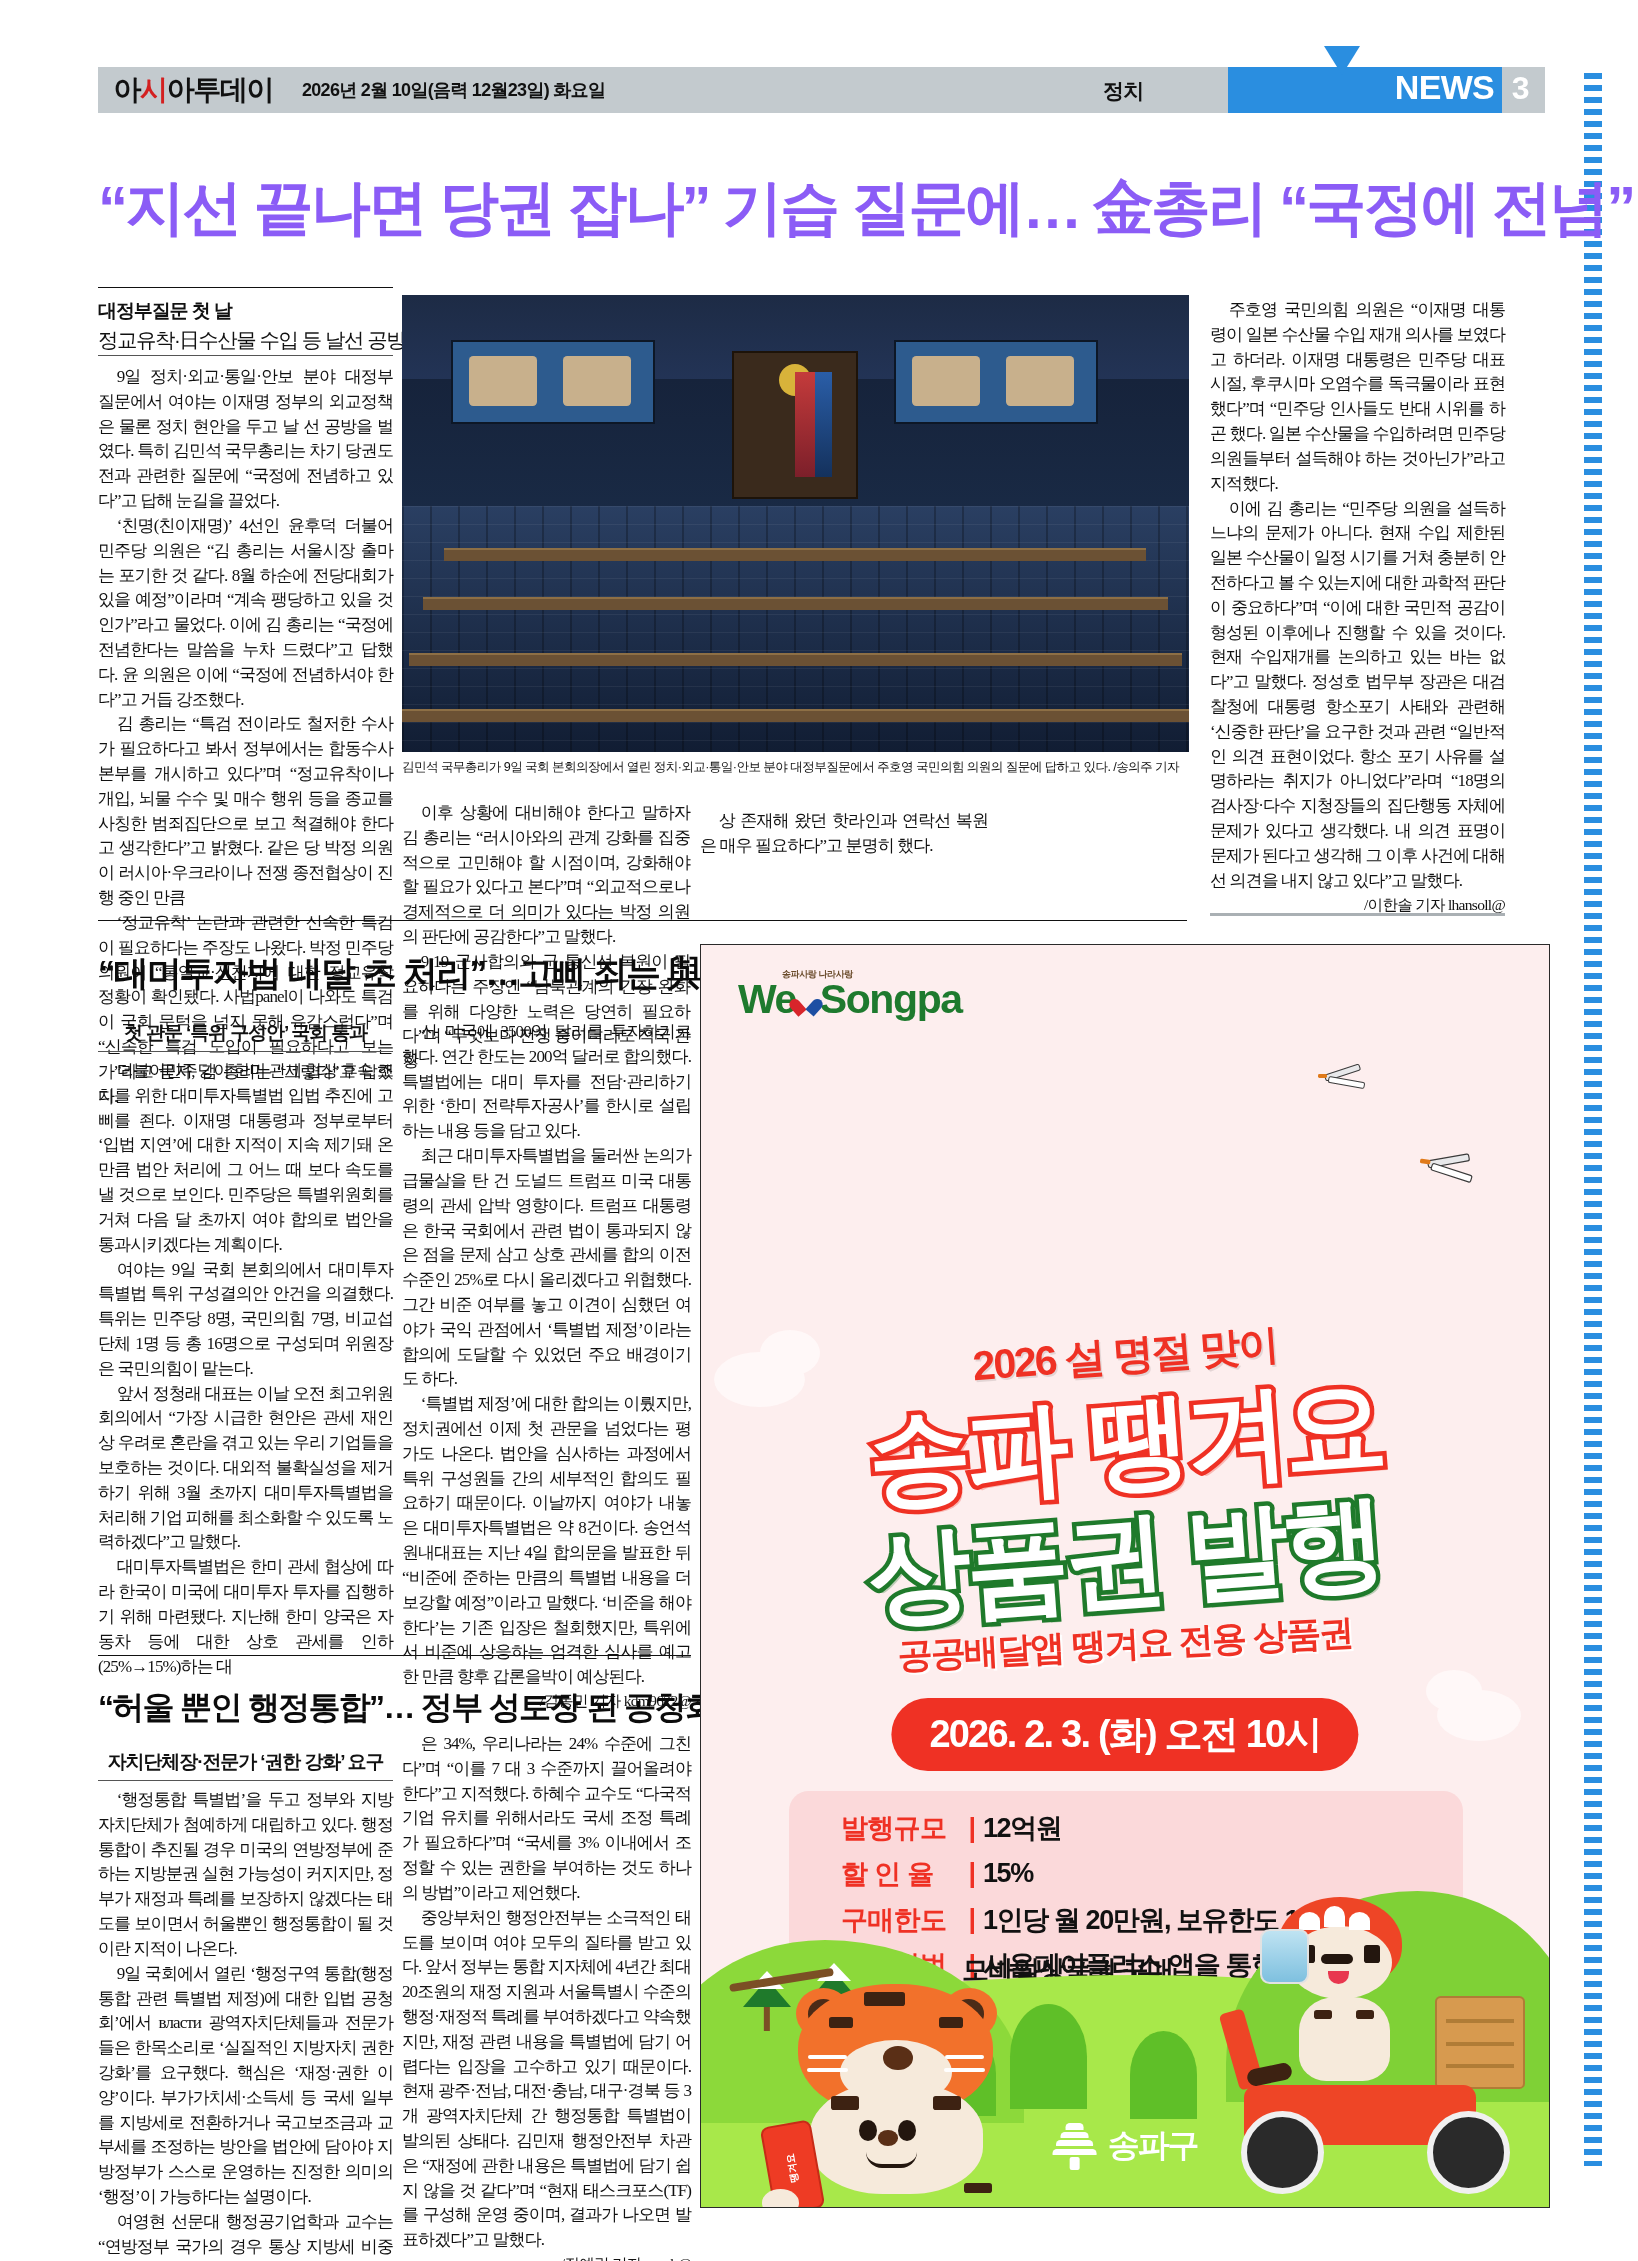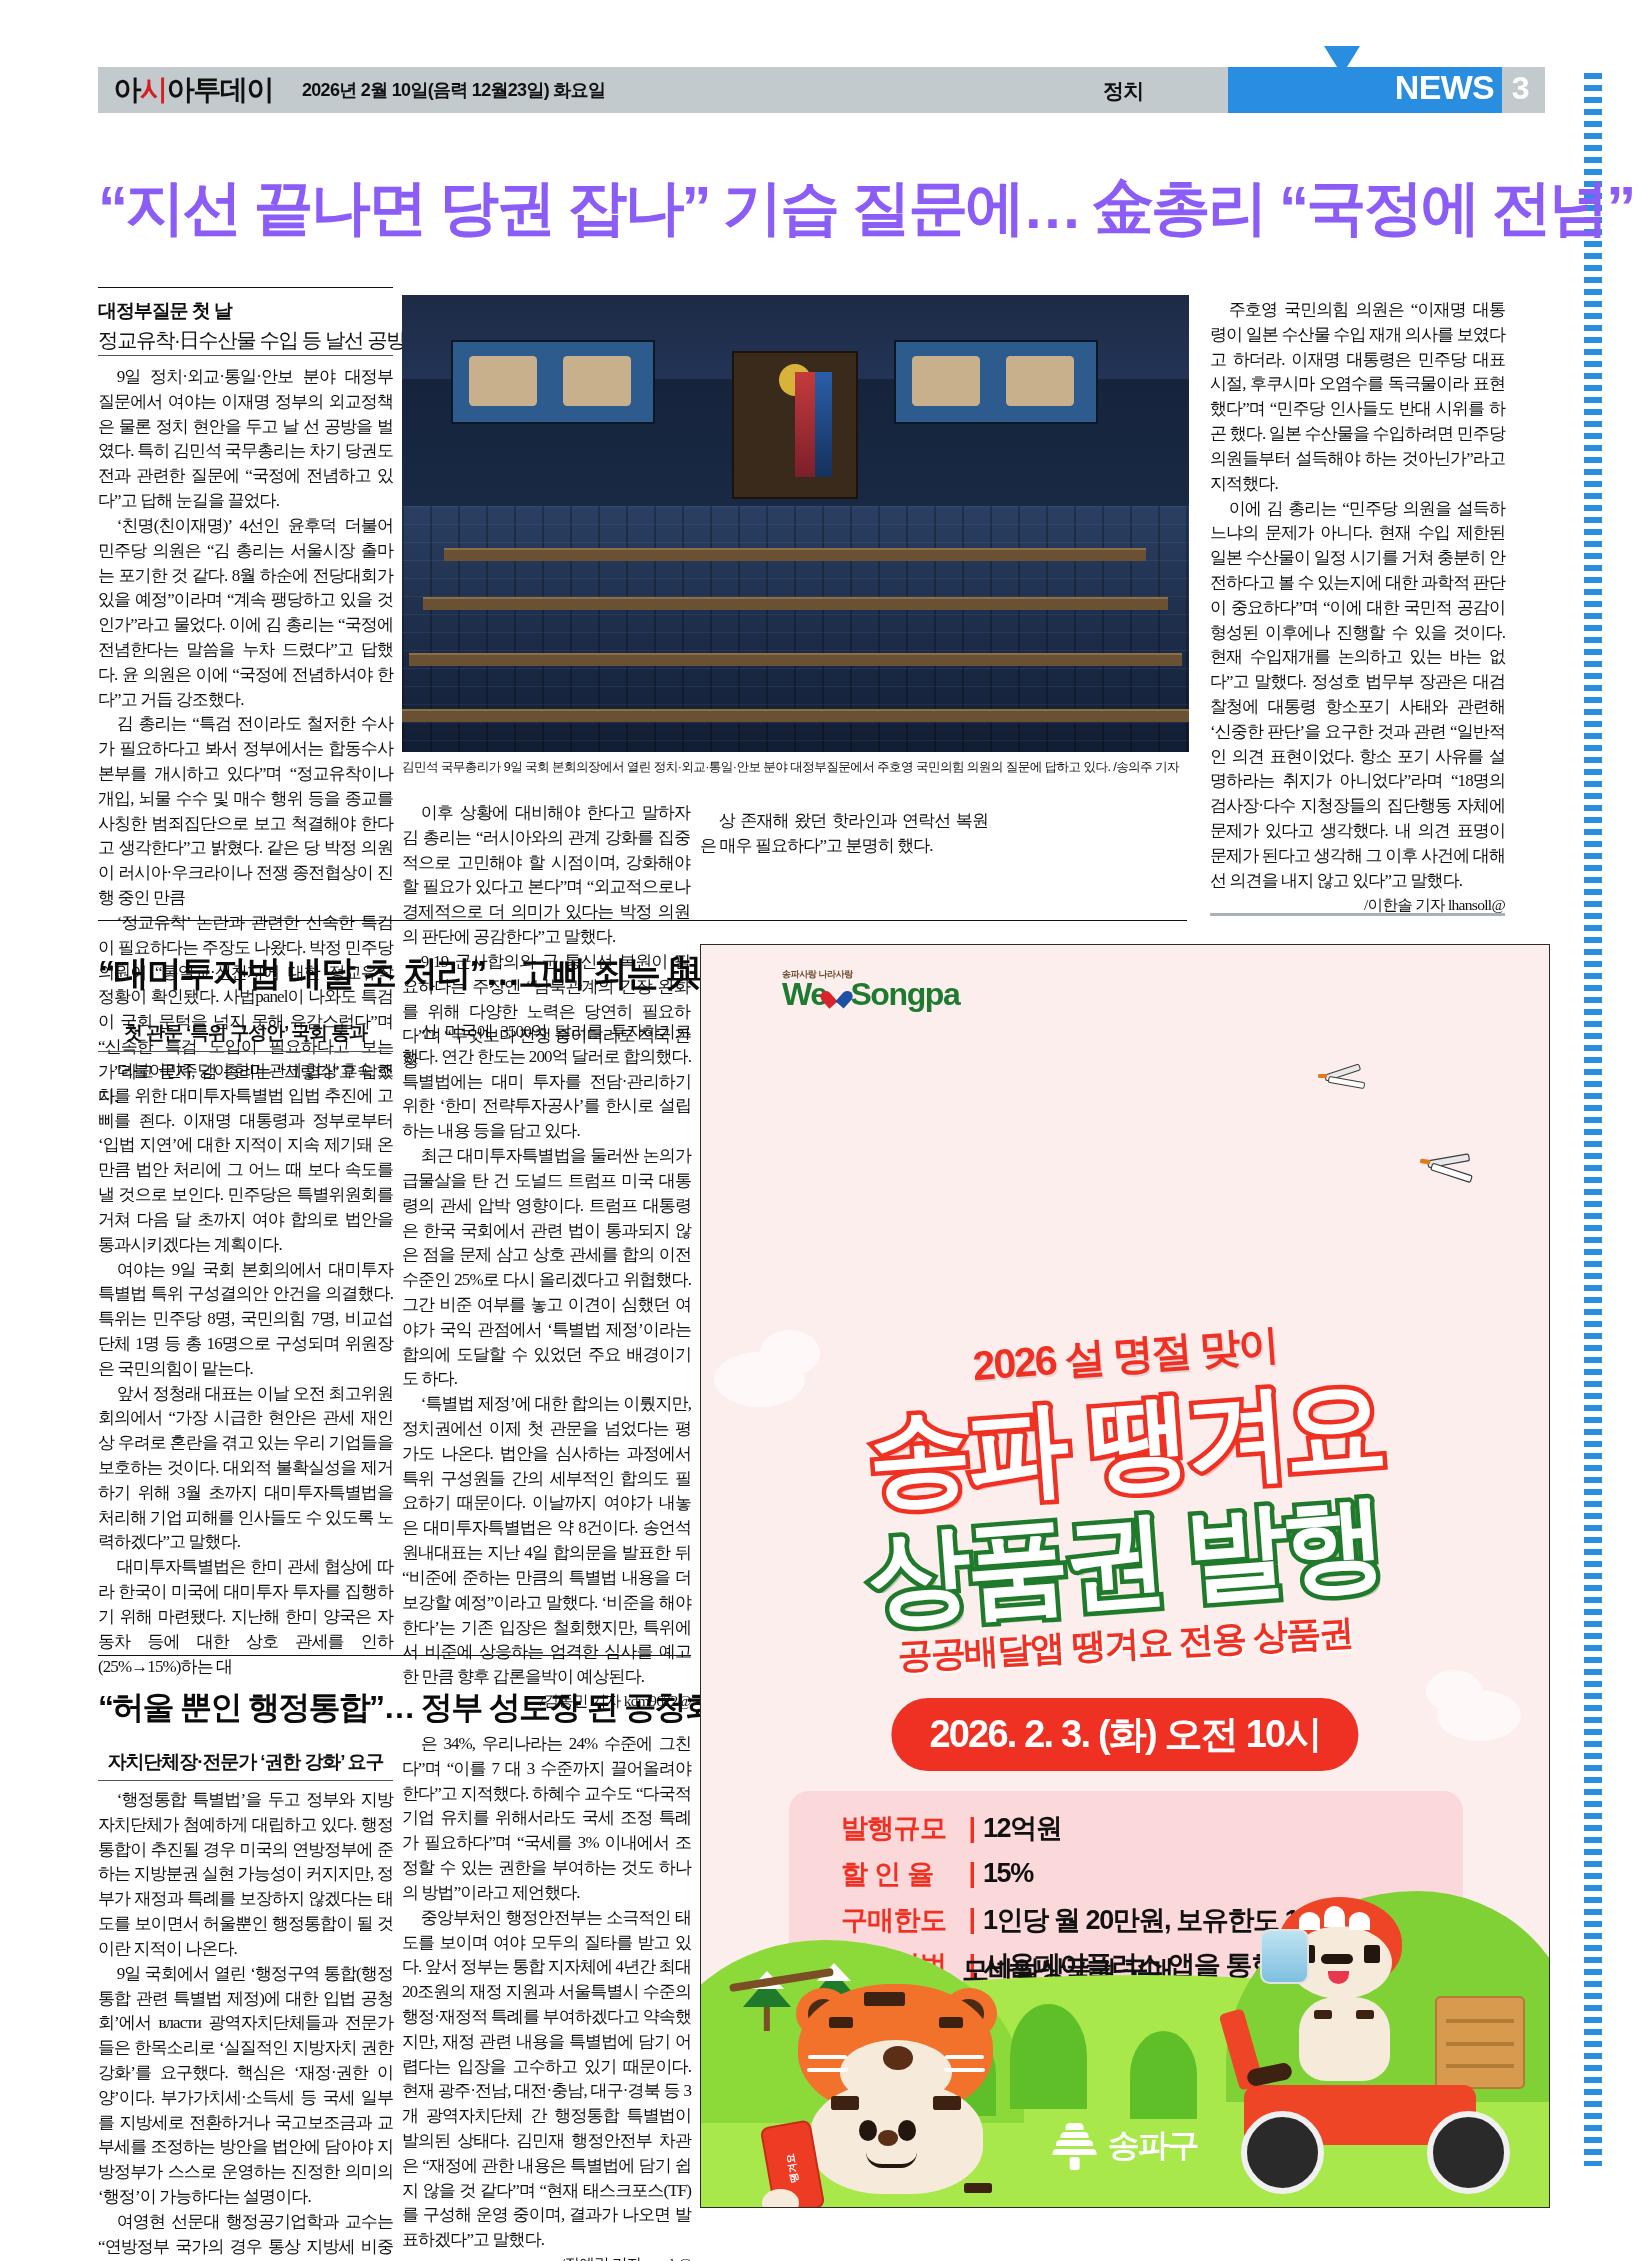"We Songpa" .ad-logo .we { font-size: 32px -> 41px; margin-left: 44px -> none }
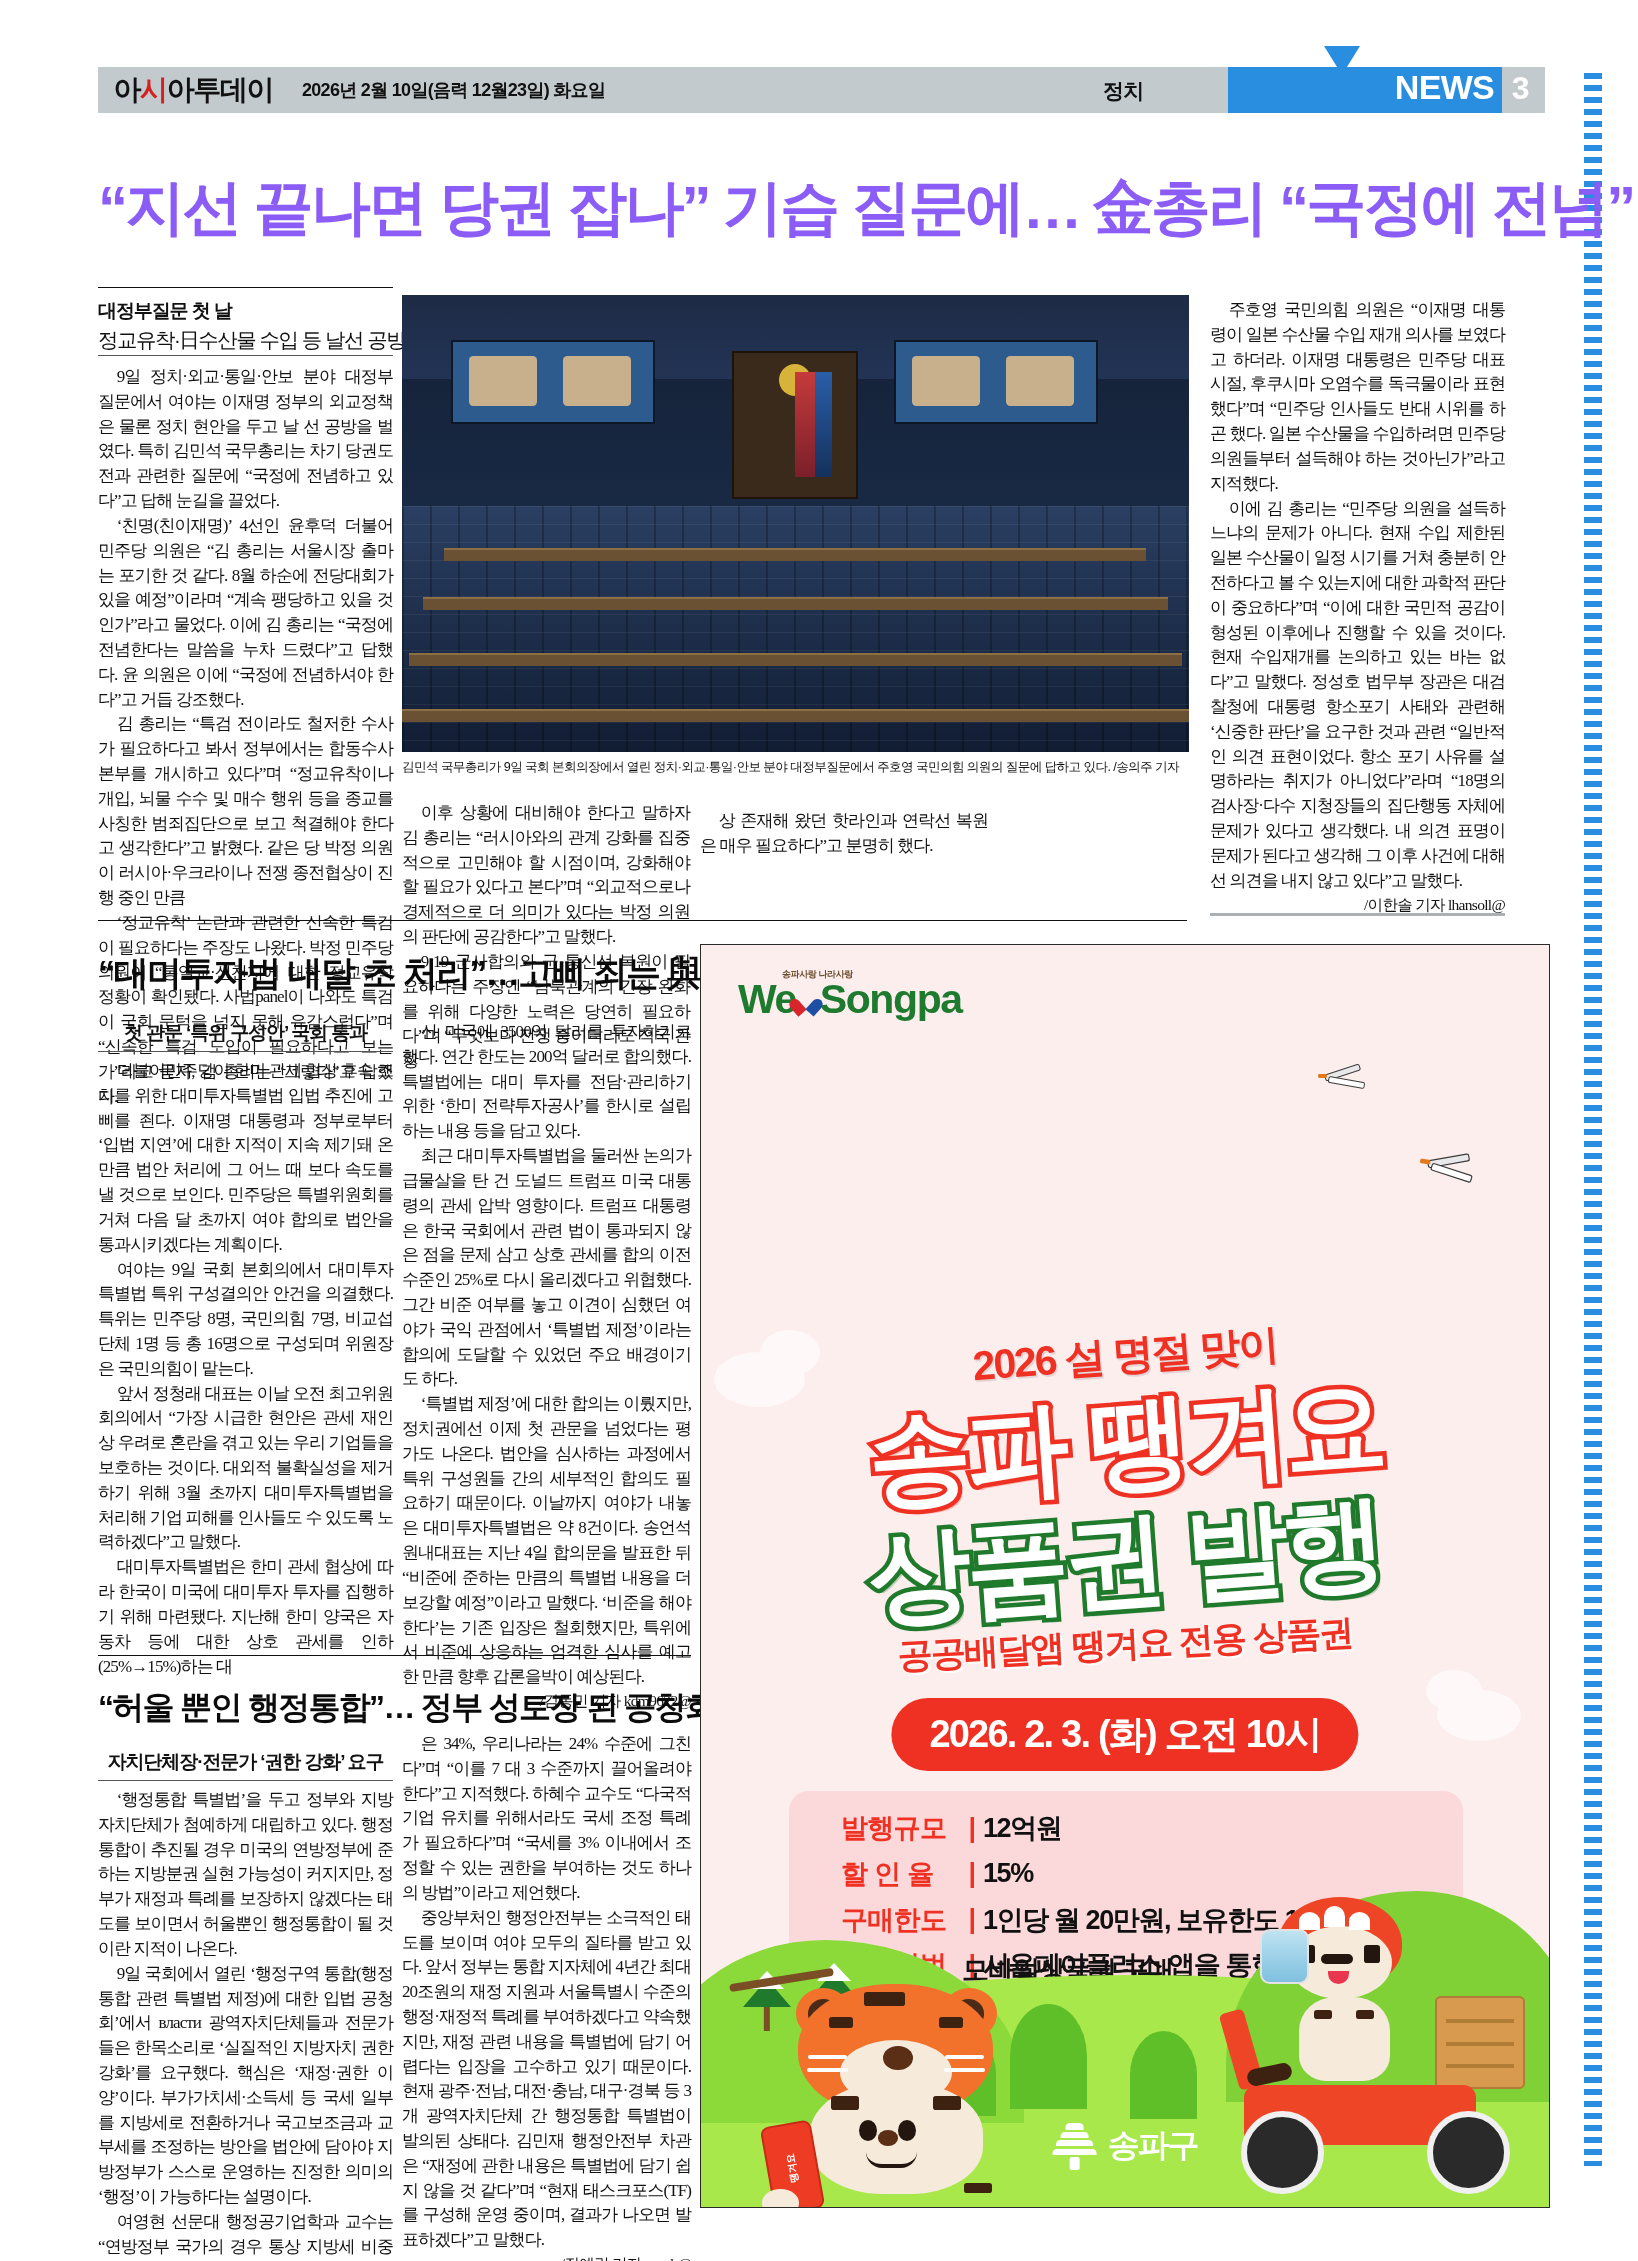"앞서 정청래 대표는 이날 오전" p { text: 인사들도 -> 최소화할 }
